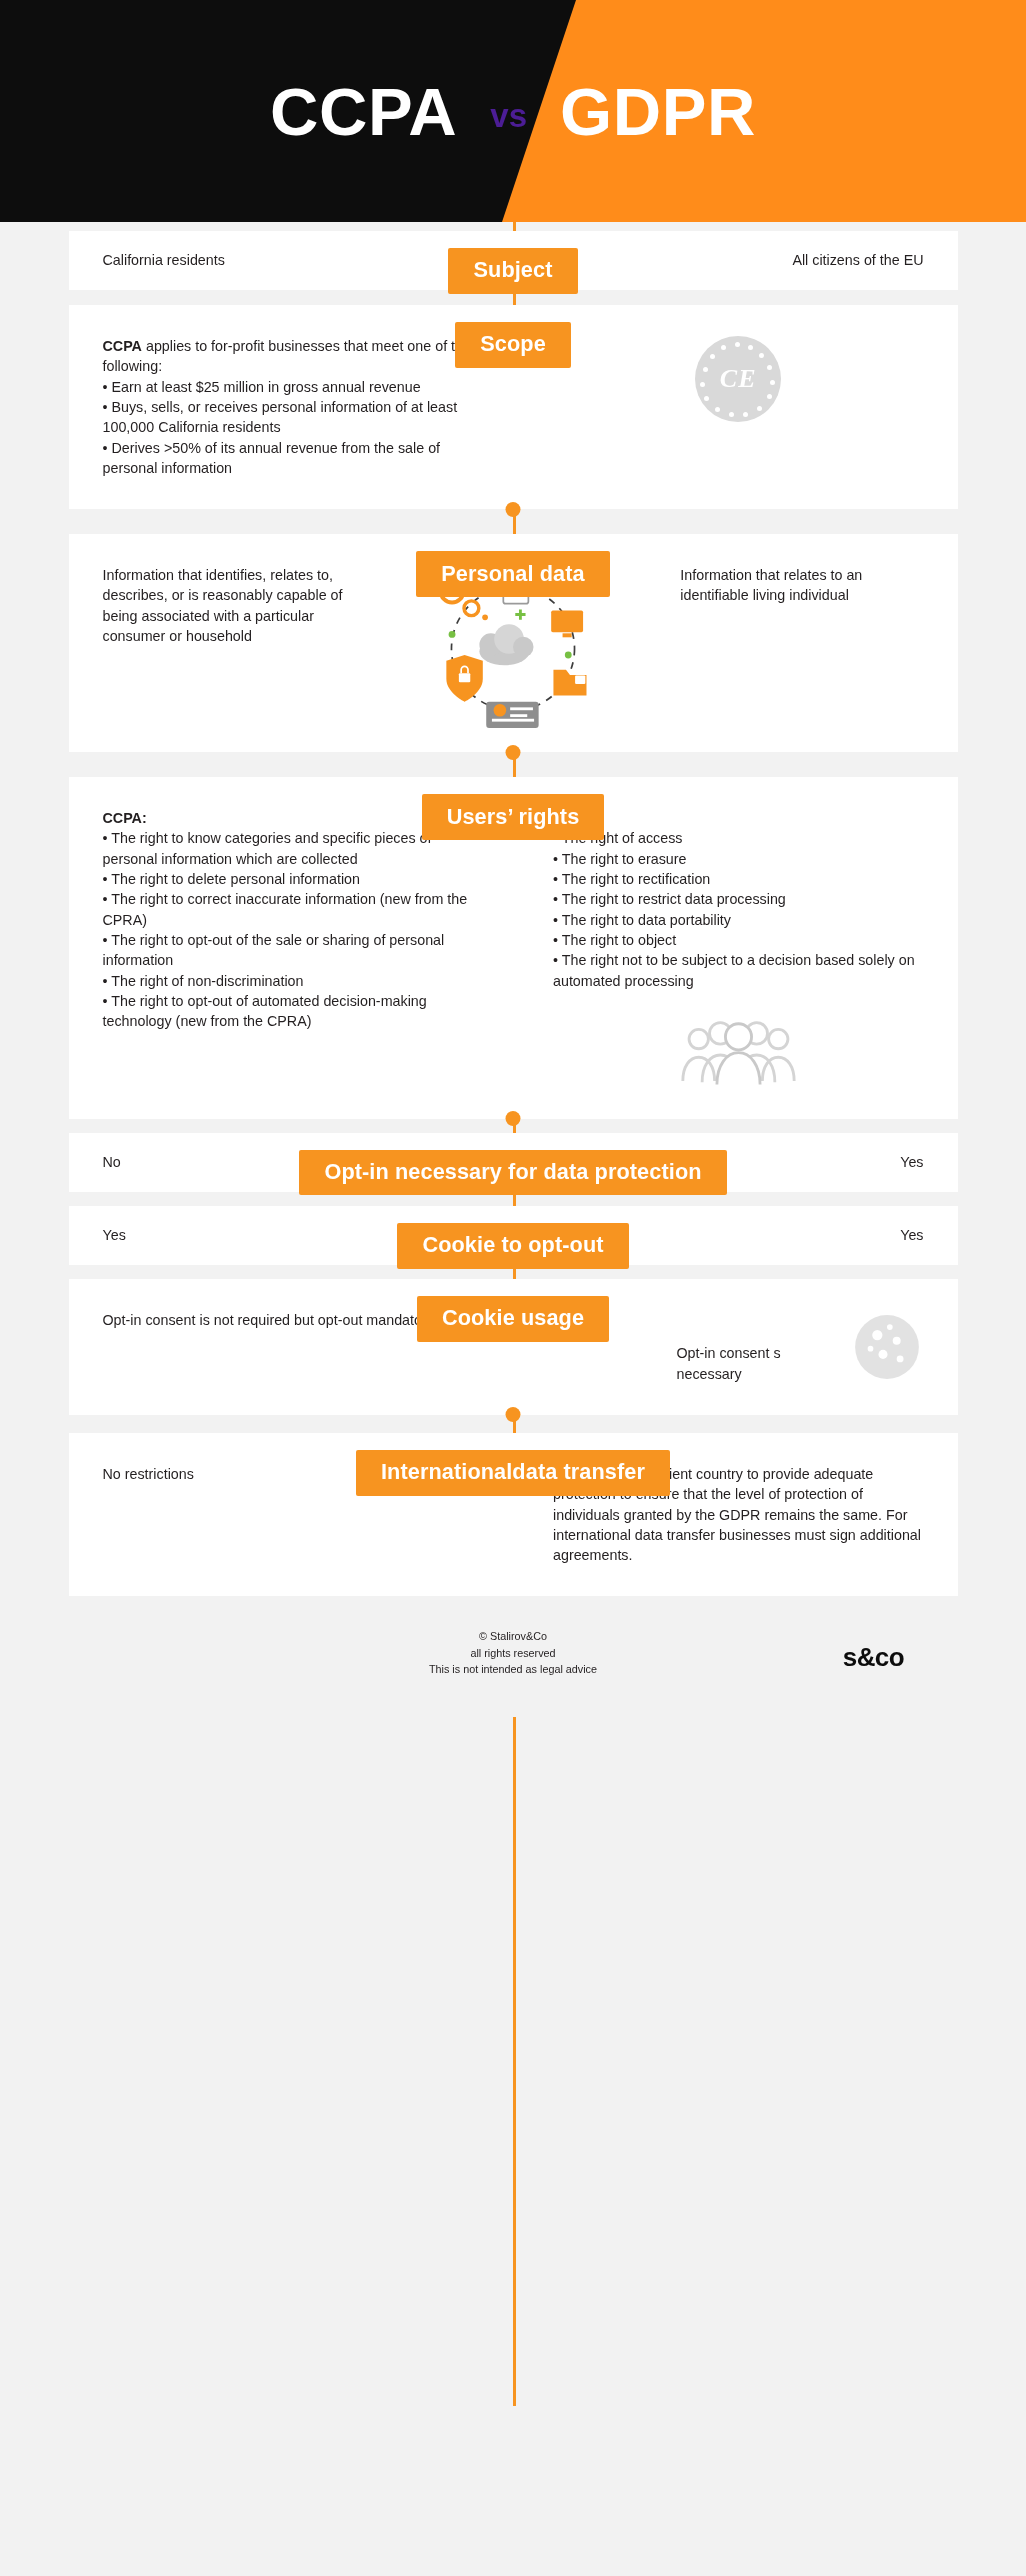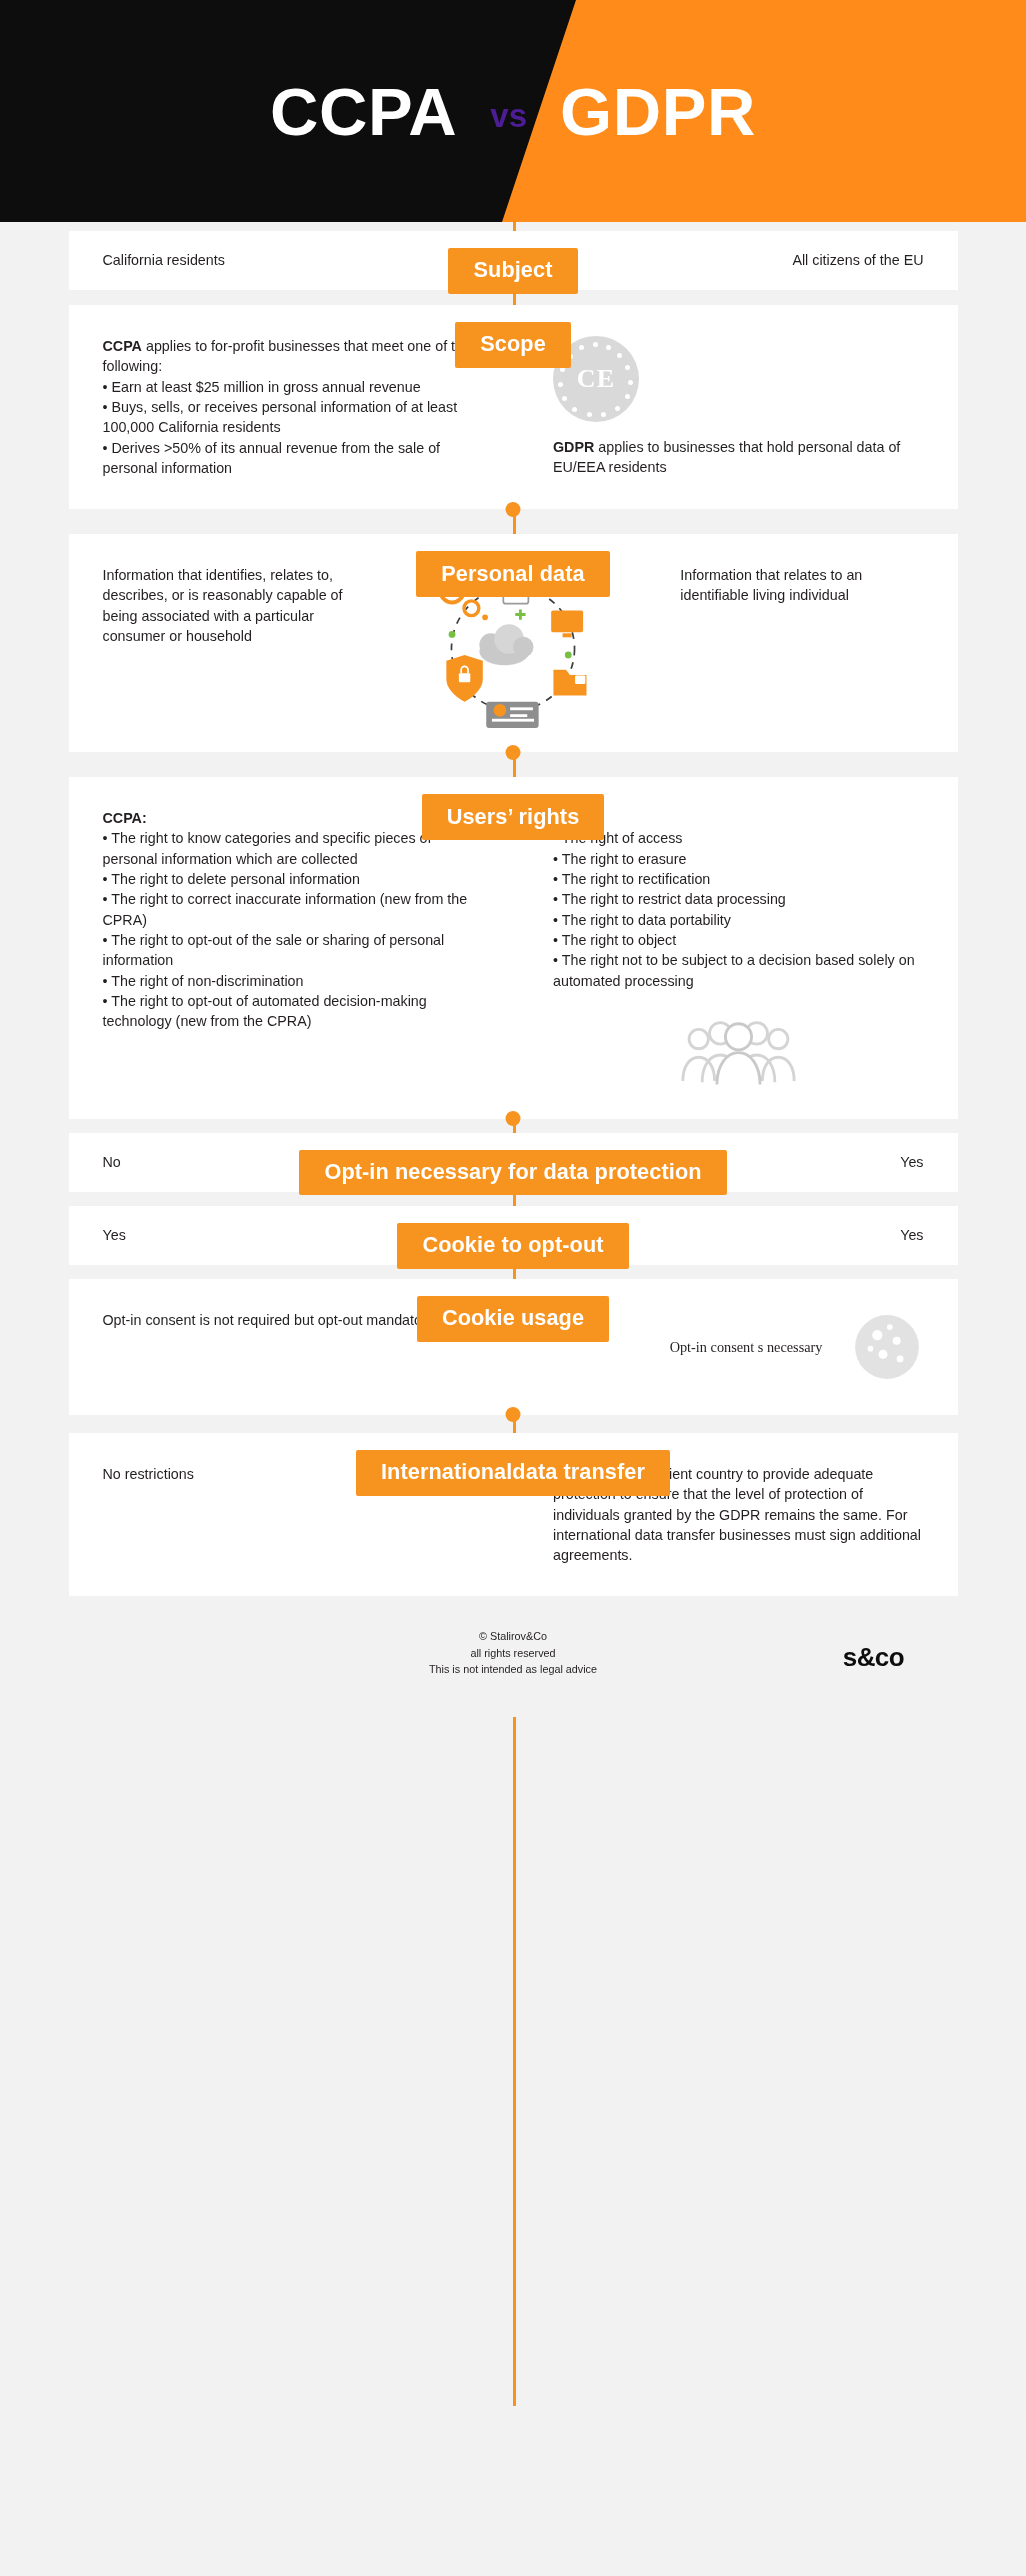"CE" .ce-wrap { font-style: none -> italic; justify-content: none -> center }
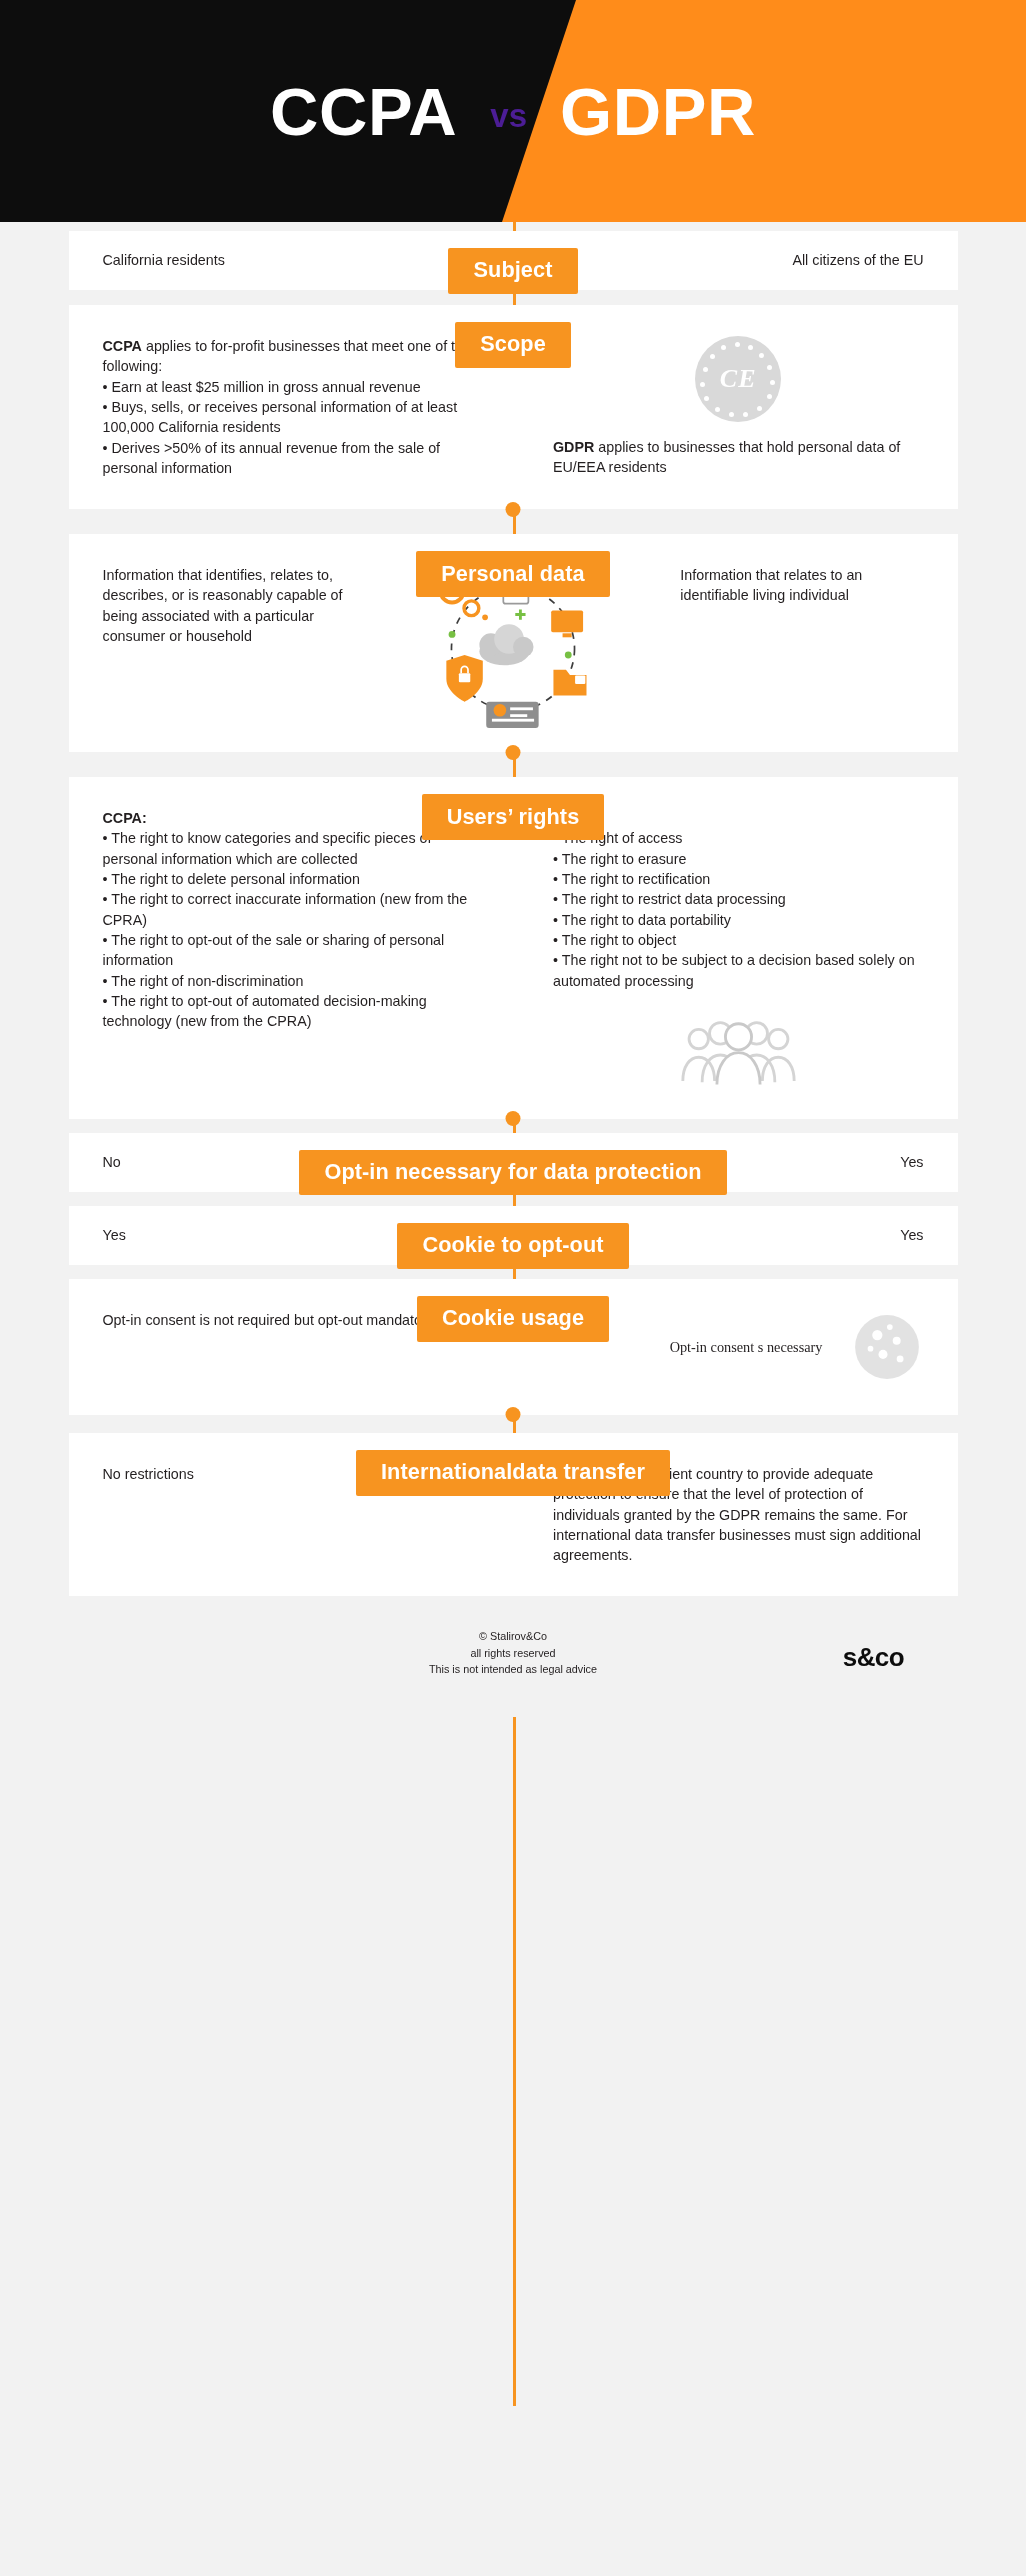"GDPR applies to businesses that" div.txt { html: <div> <b>GDPR</b><span> applies to businesses that hold personal data of EU/EEA residents</span> </div> -> none }
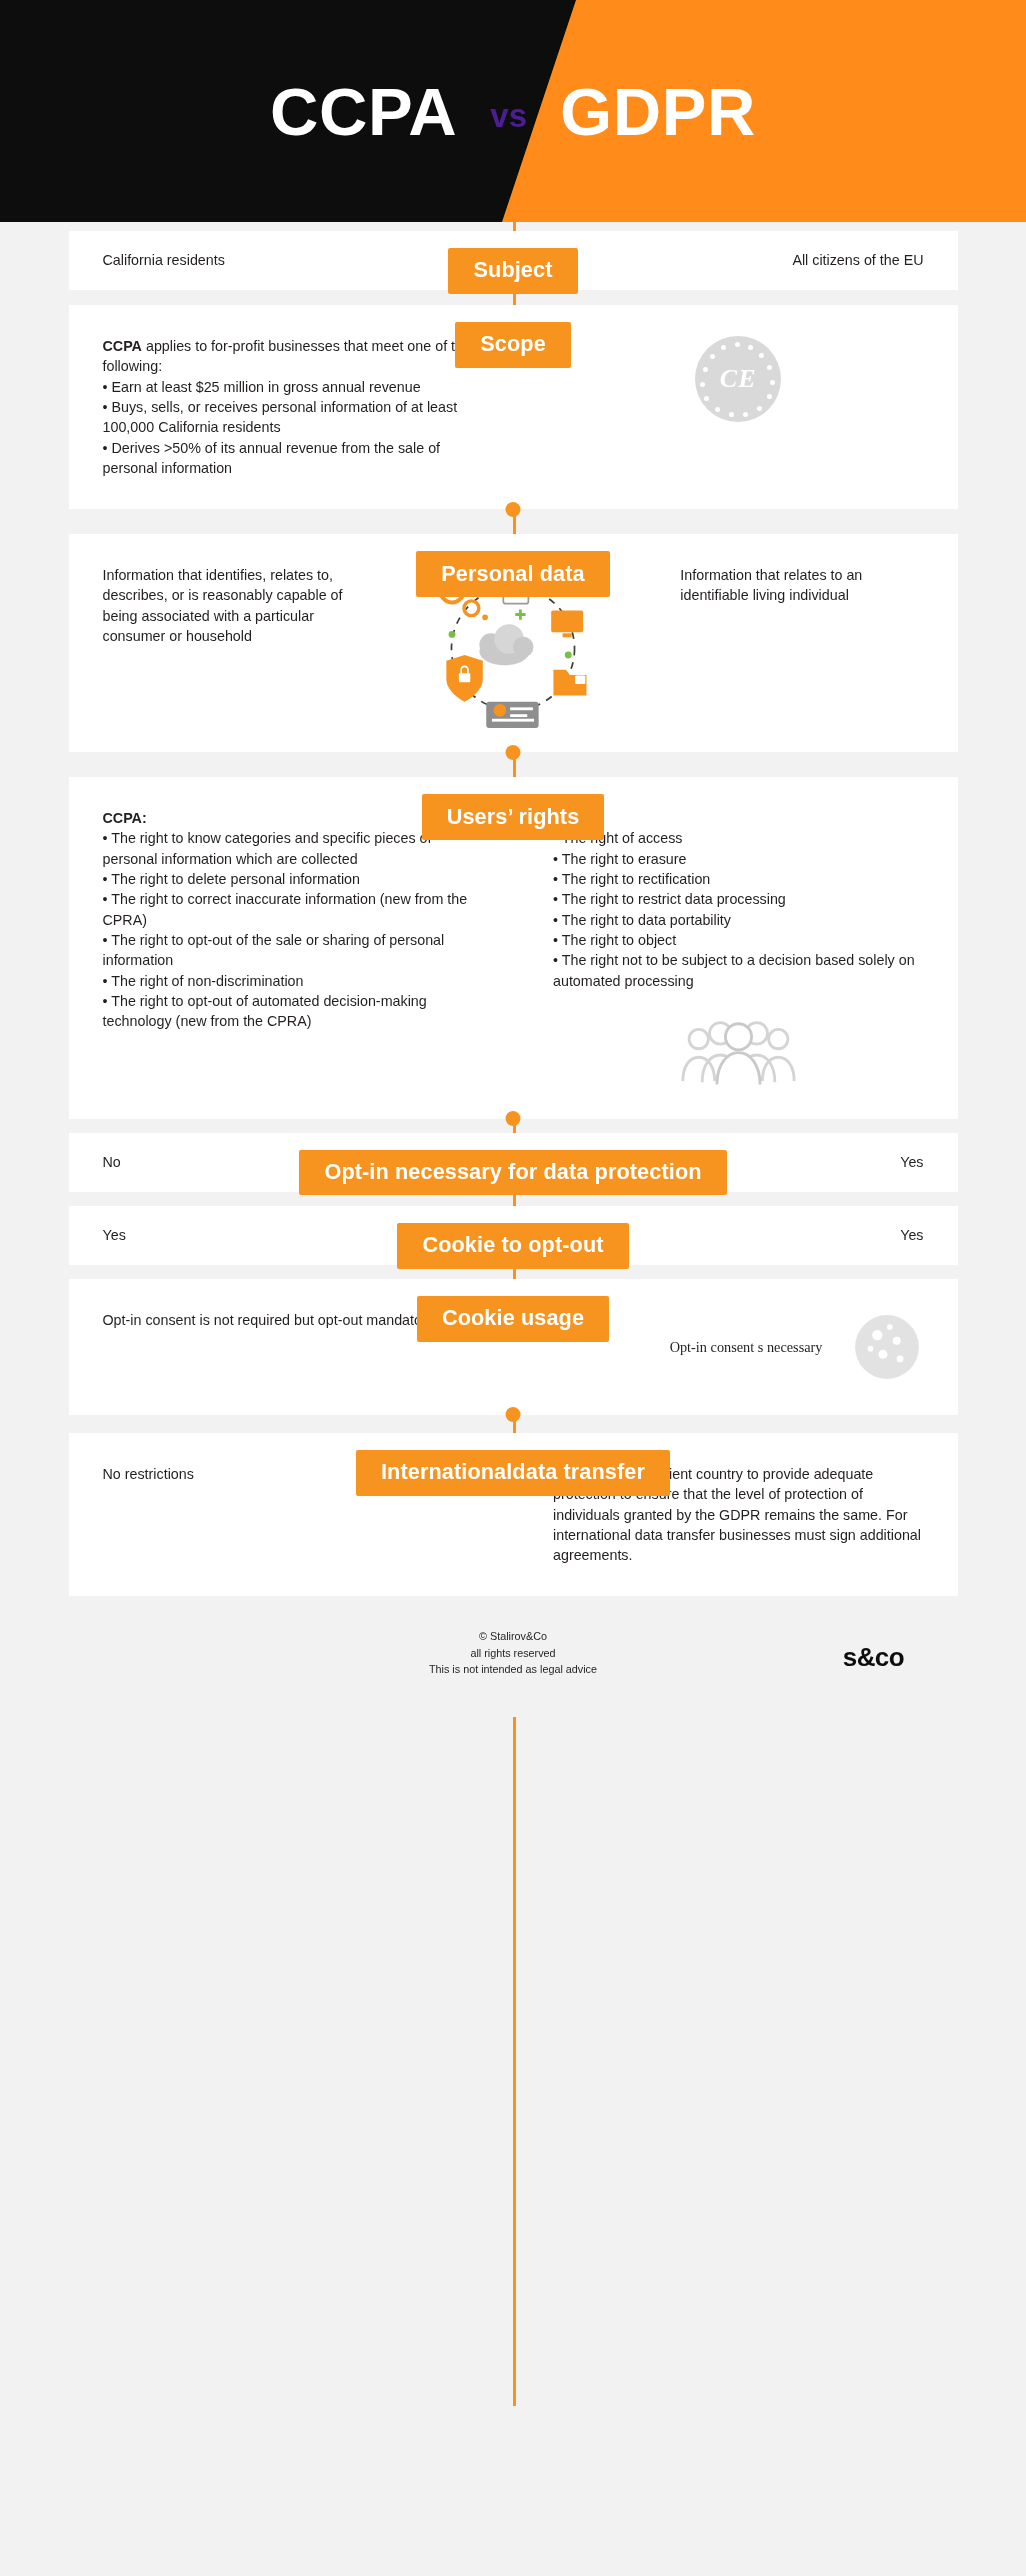"Opt-in consent s necessary" .cookie-row { align-items: center -> flex-end; font-family: Liberation Serif, serif -> none; gap: 27px -> 2px }
